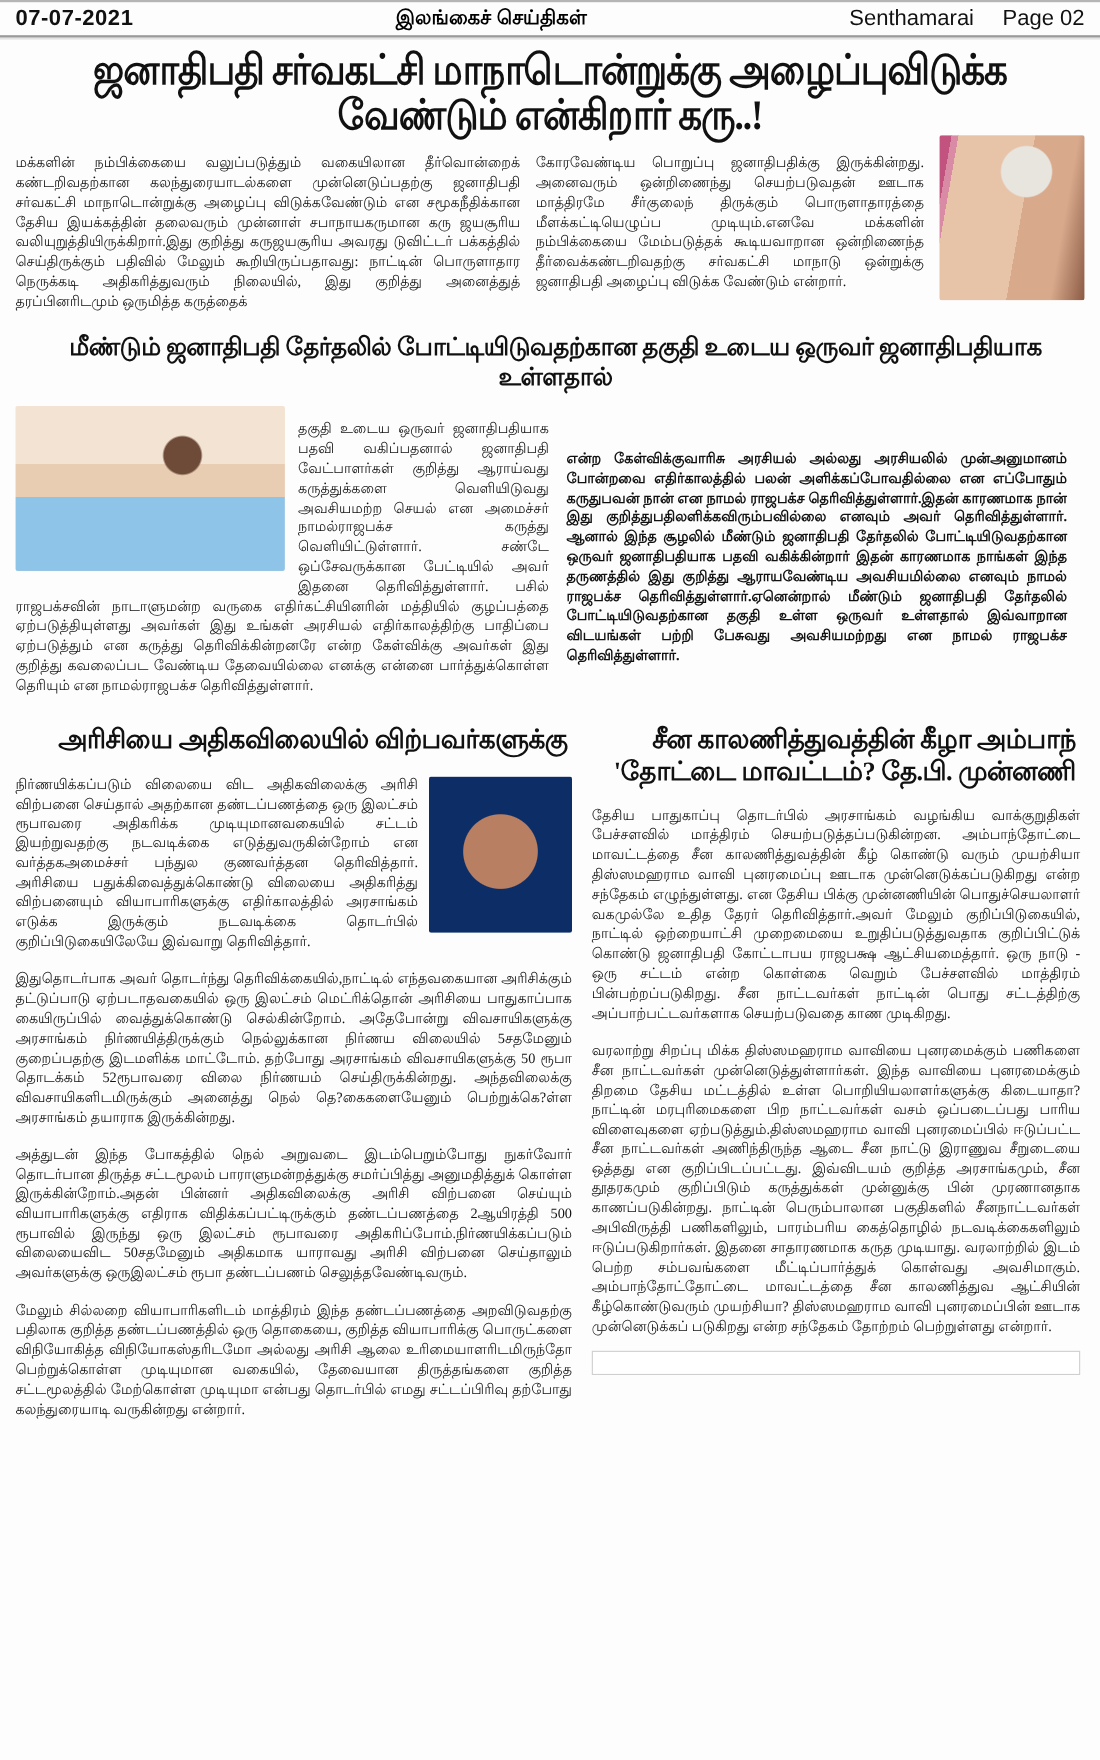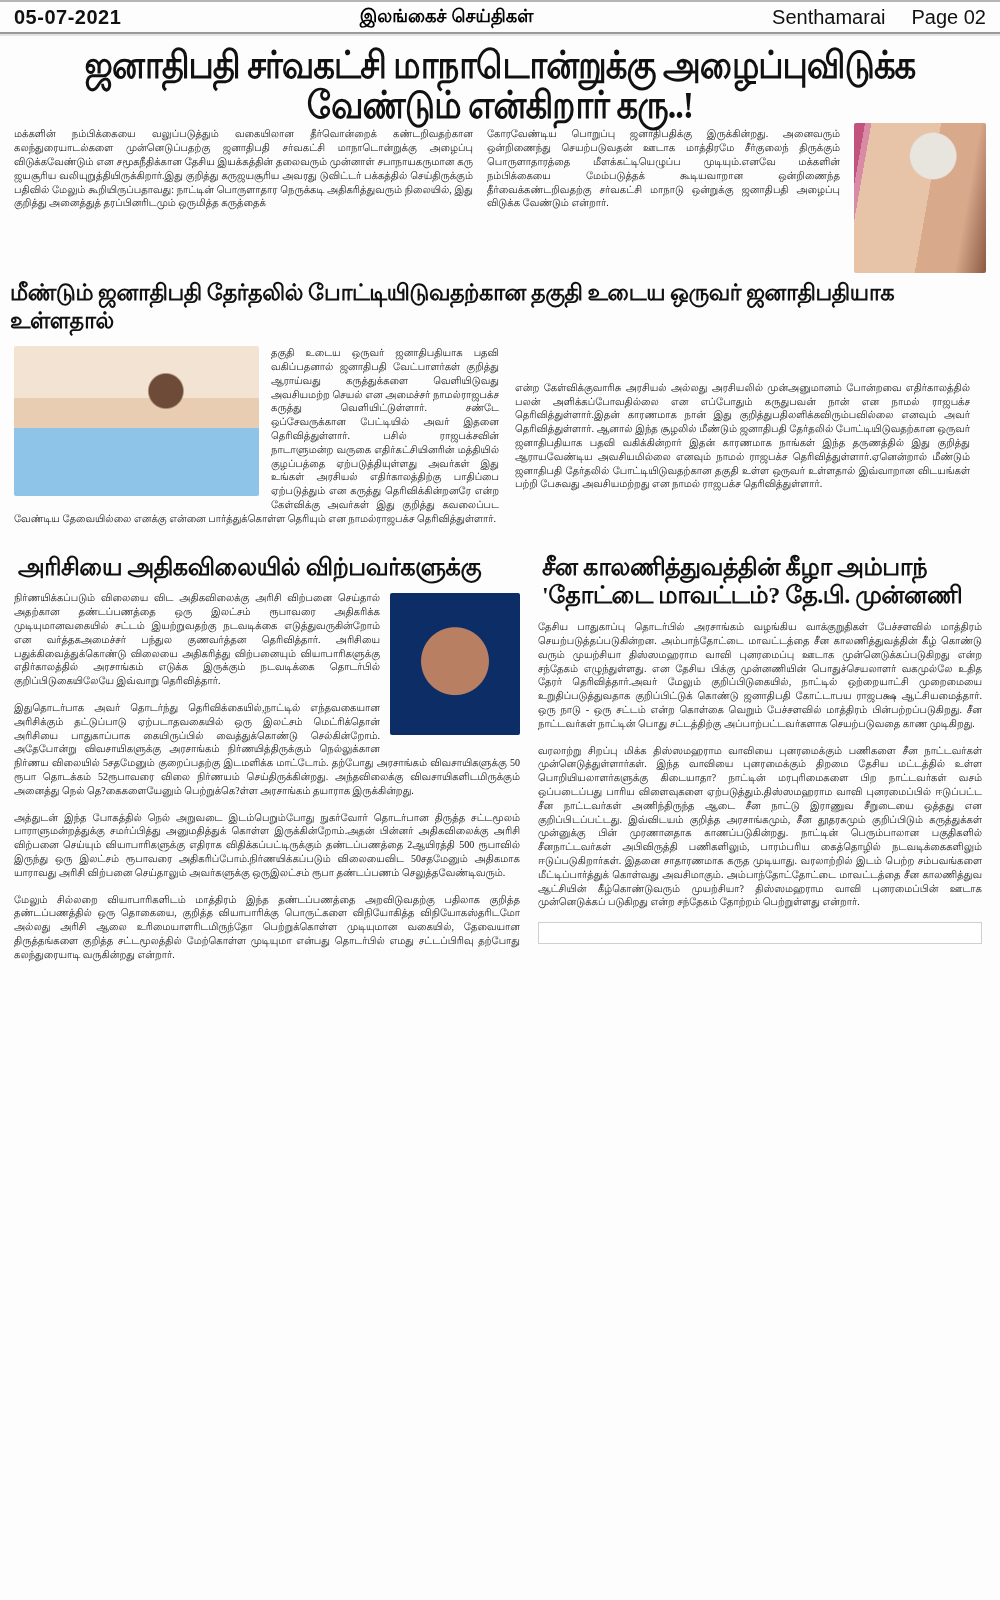"05-07-2021" span.date { text: 05-07-2021 -> 07-07-2021 }
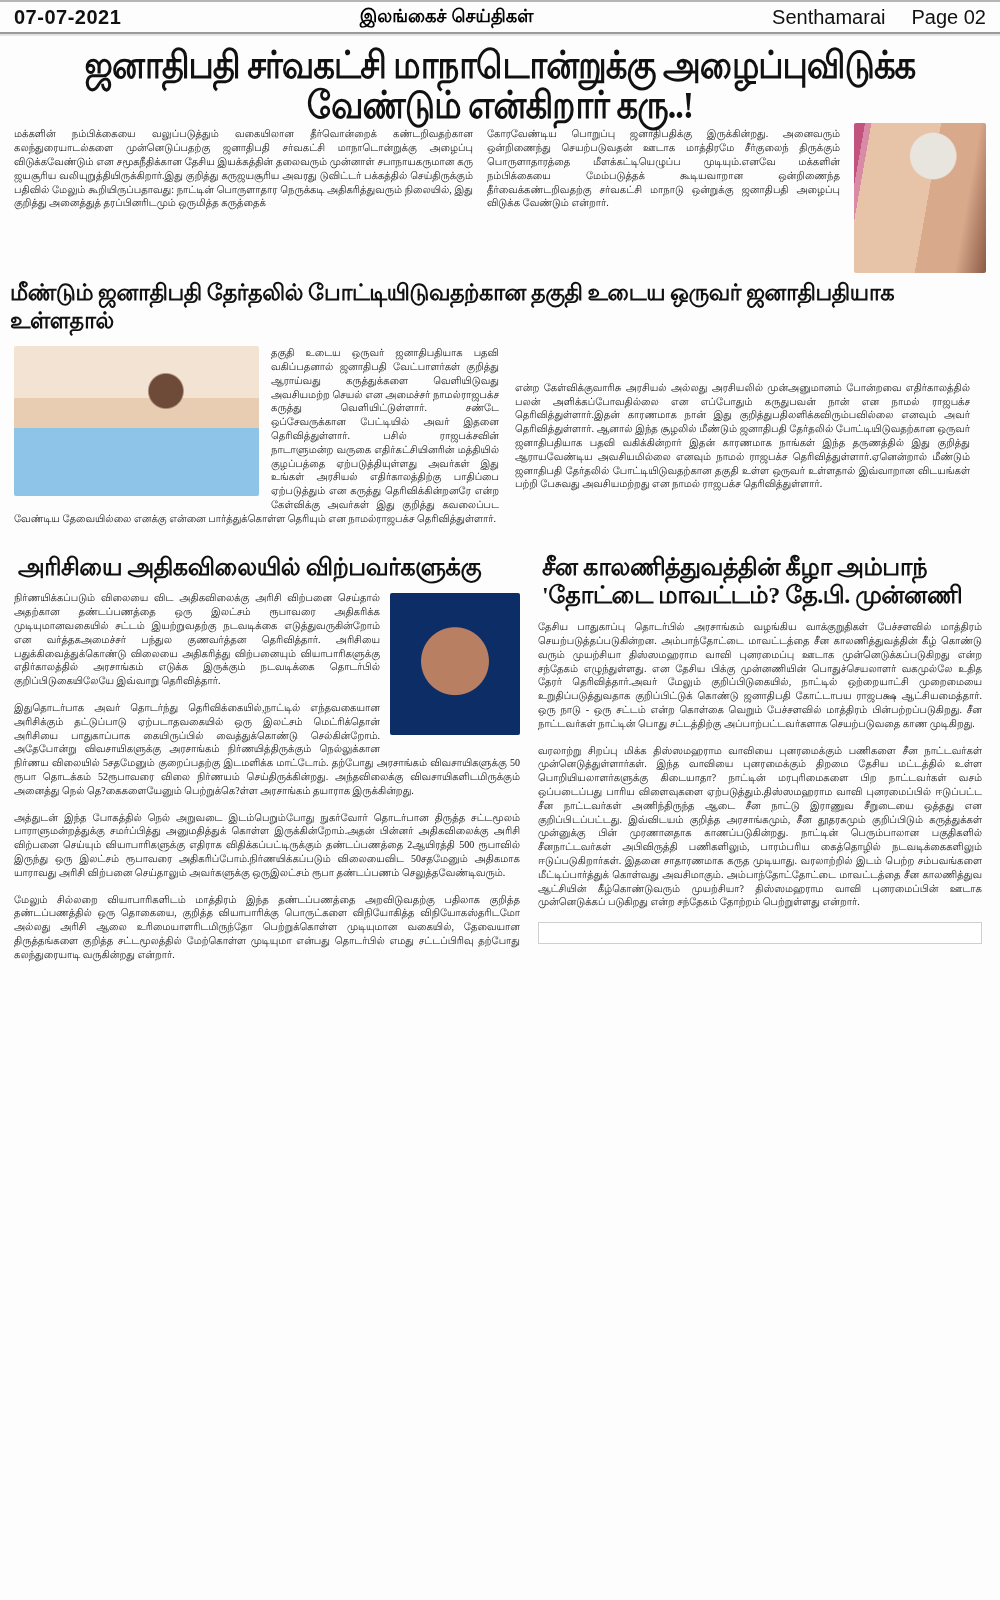"மக்களின் நம்பிக்கையை வலுப்படுத்தும்" .btxt { font-size: 10px -> 13px; margin: 4px 0 13px 0 -> 16px 0 13px 0 }
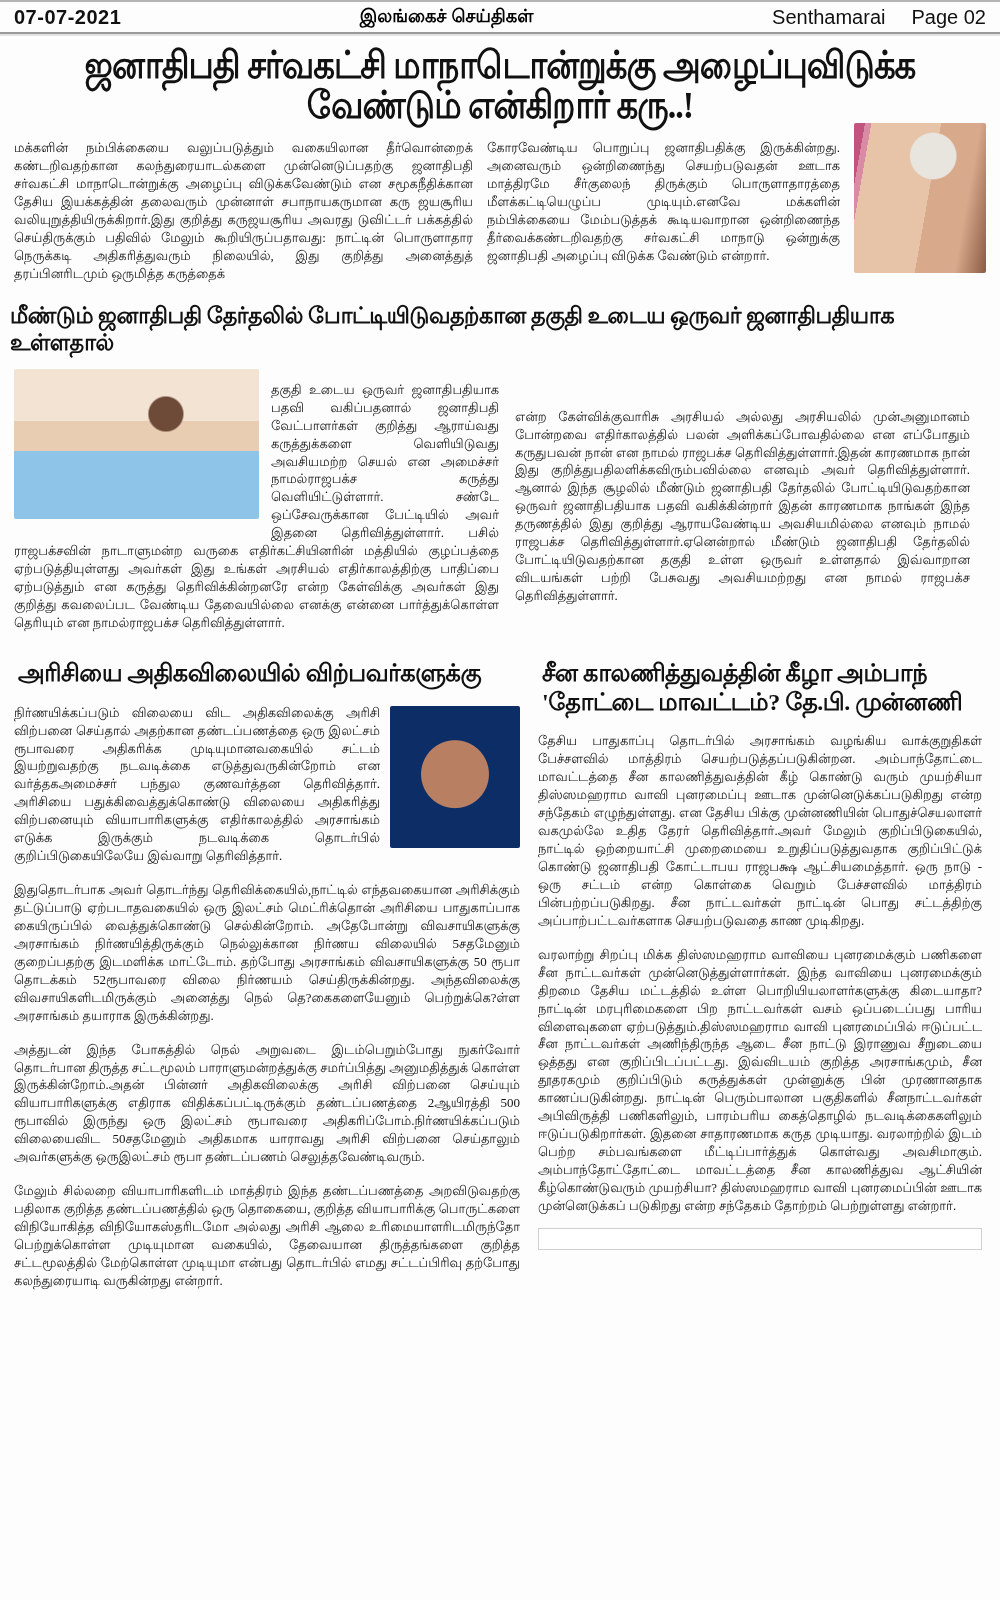"மீண்டும் ஜனாதிபதி தேர்தலில்" .hl2 { text-align: left -> center }
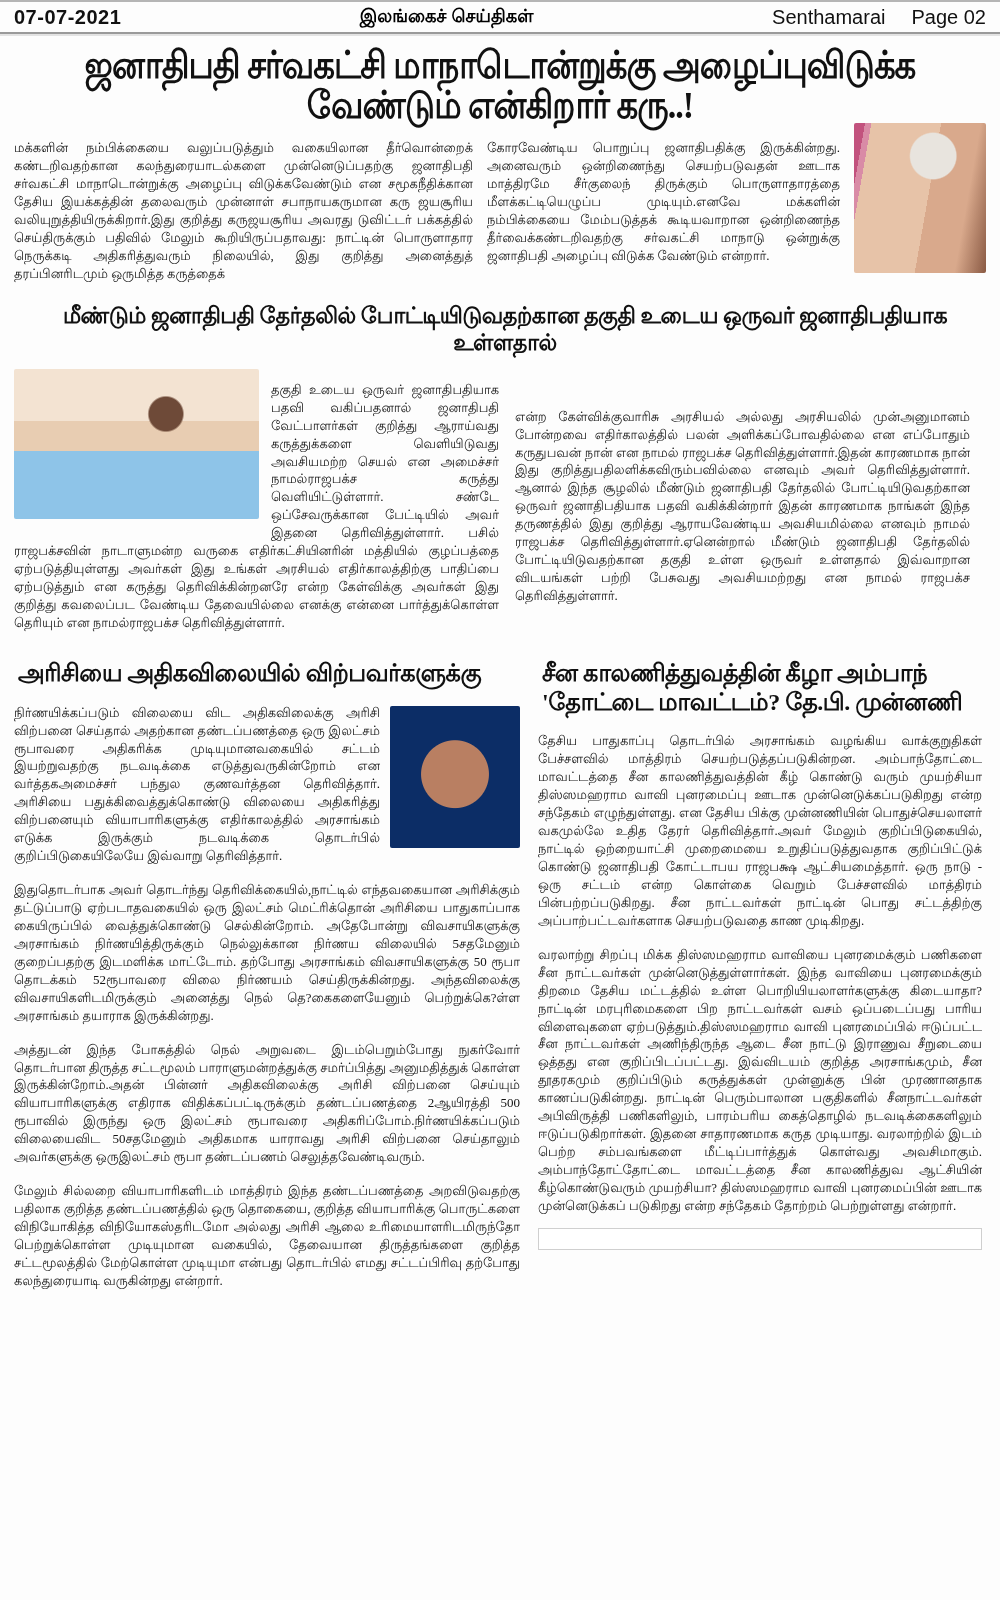"என்ற கேள்விக்குவாரிசு அரசியல் அல்லது" .art2 .c2 { font-weight: none -> bold }
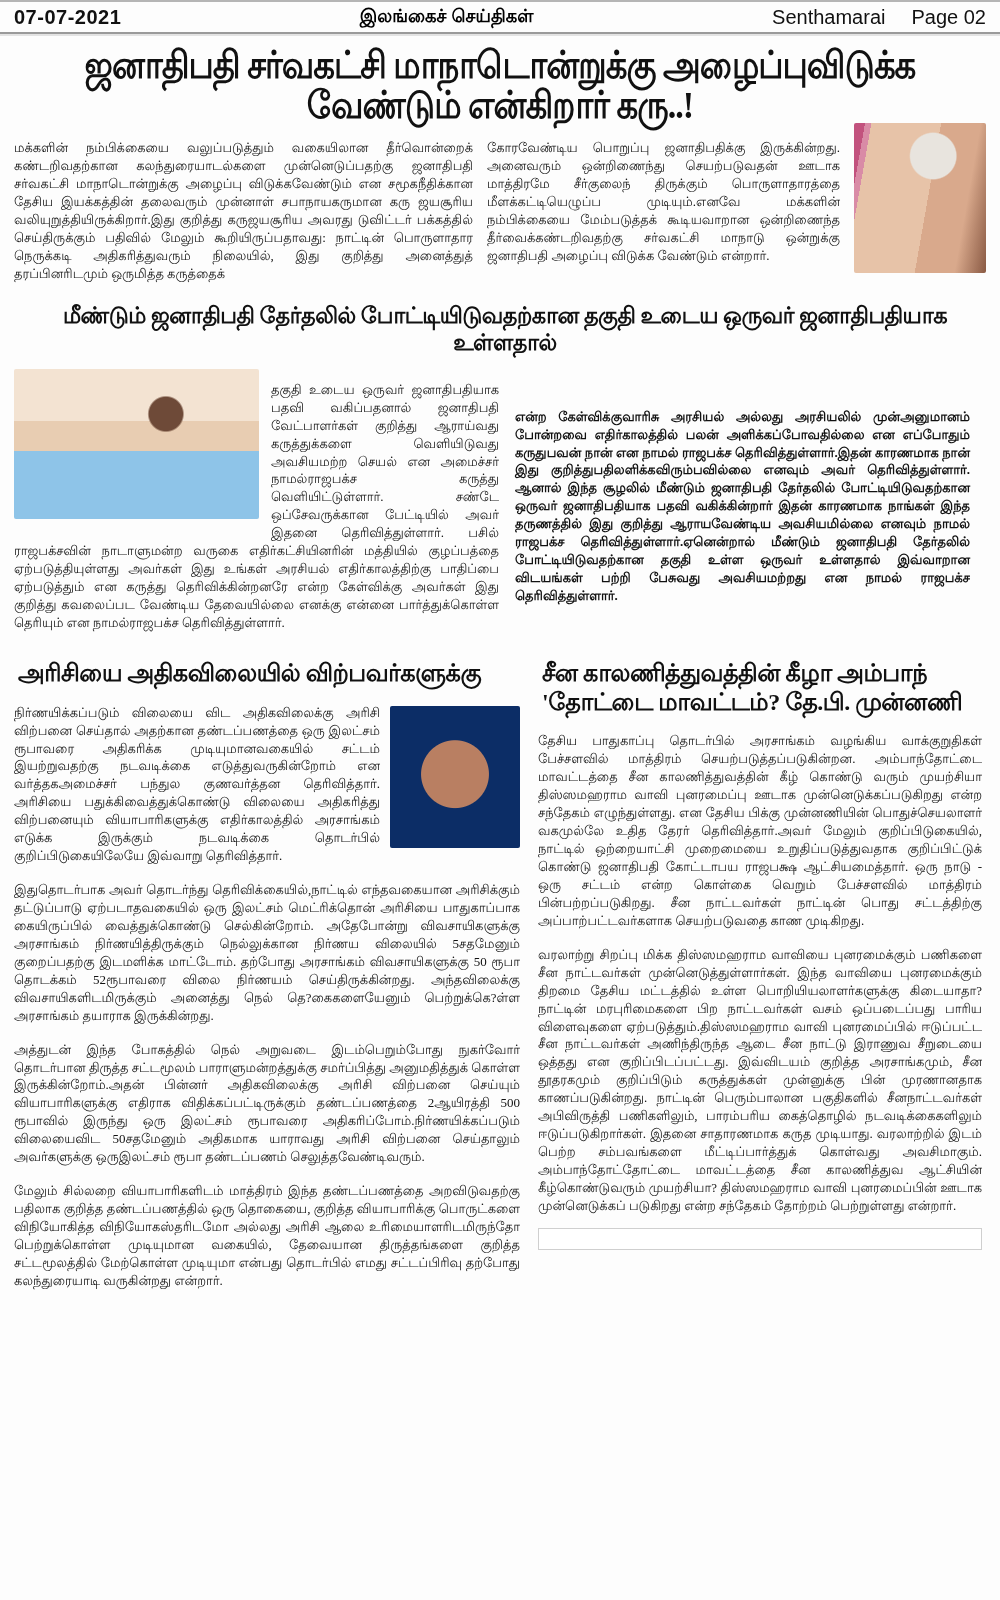"அரிசியை அதிகவிலையில் விற்பவர்களுக்கு" .hl-sub { text-align: left -> right }
